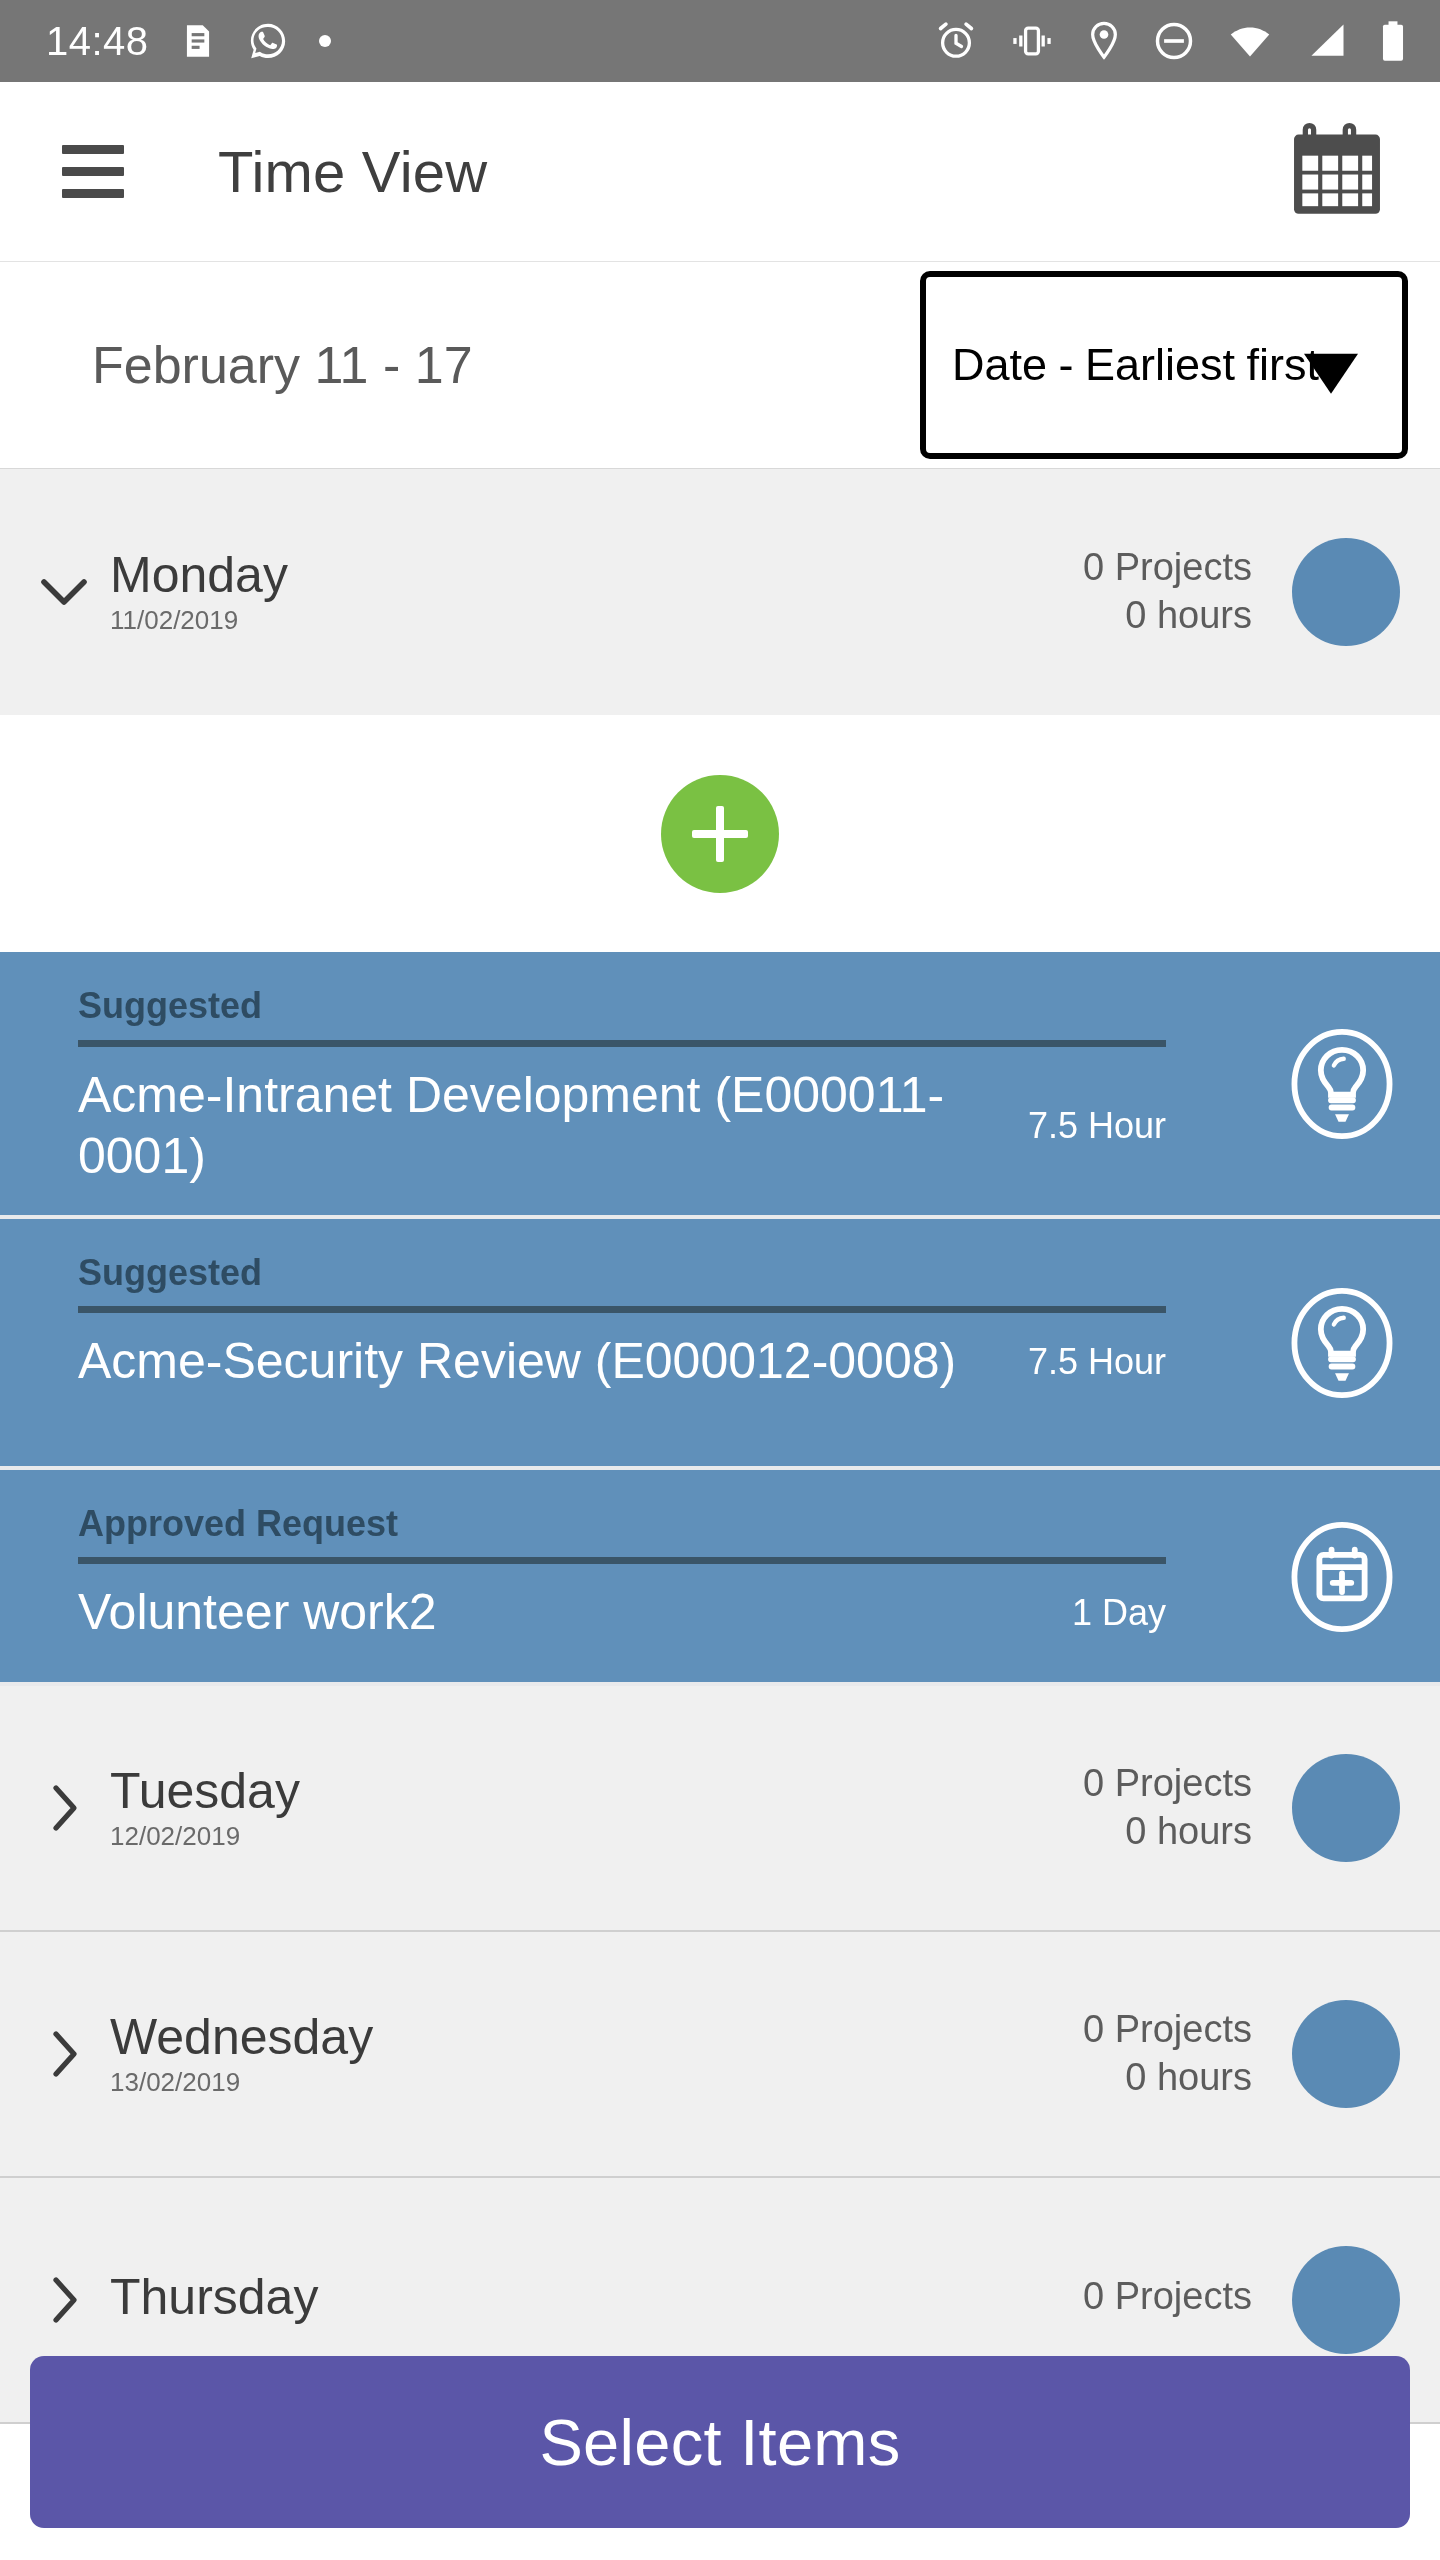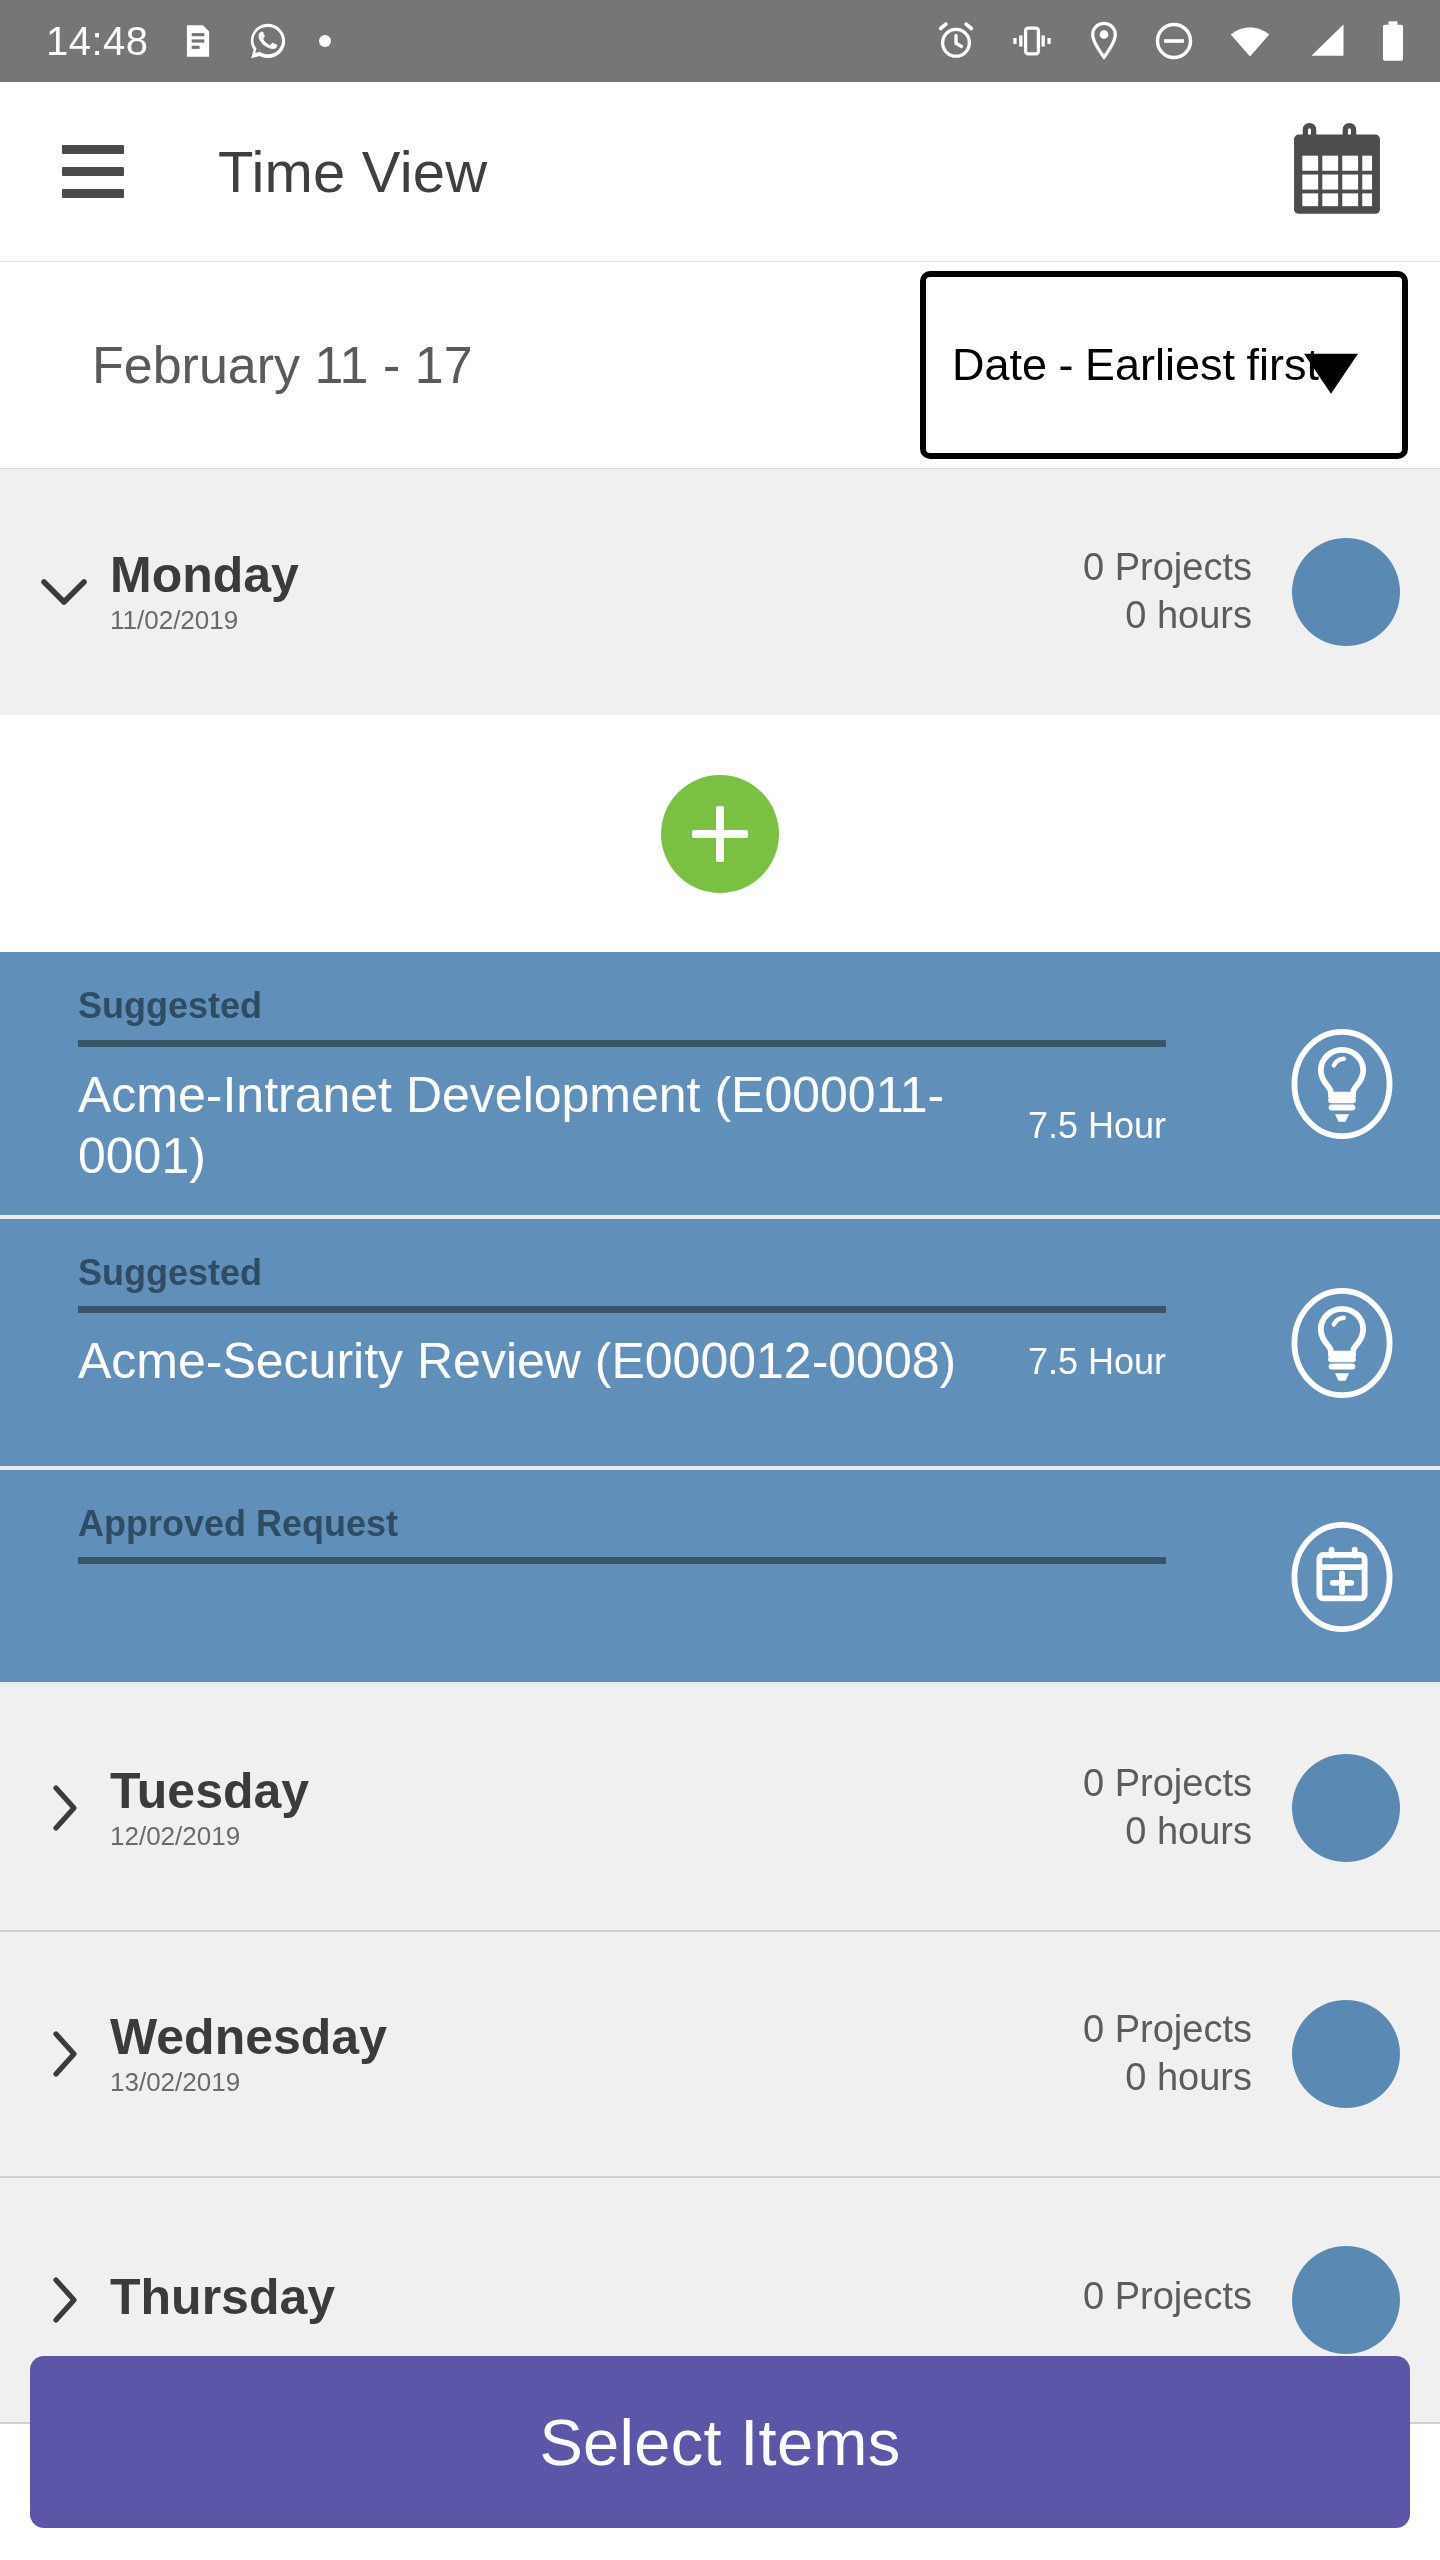"Monday" .day-name { font-weight: 700 -> 400 }
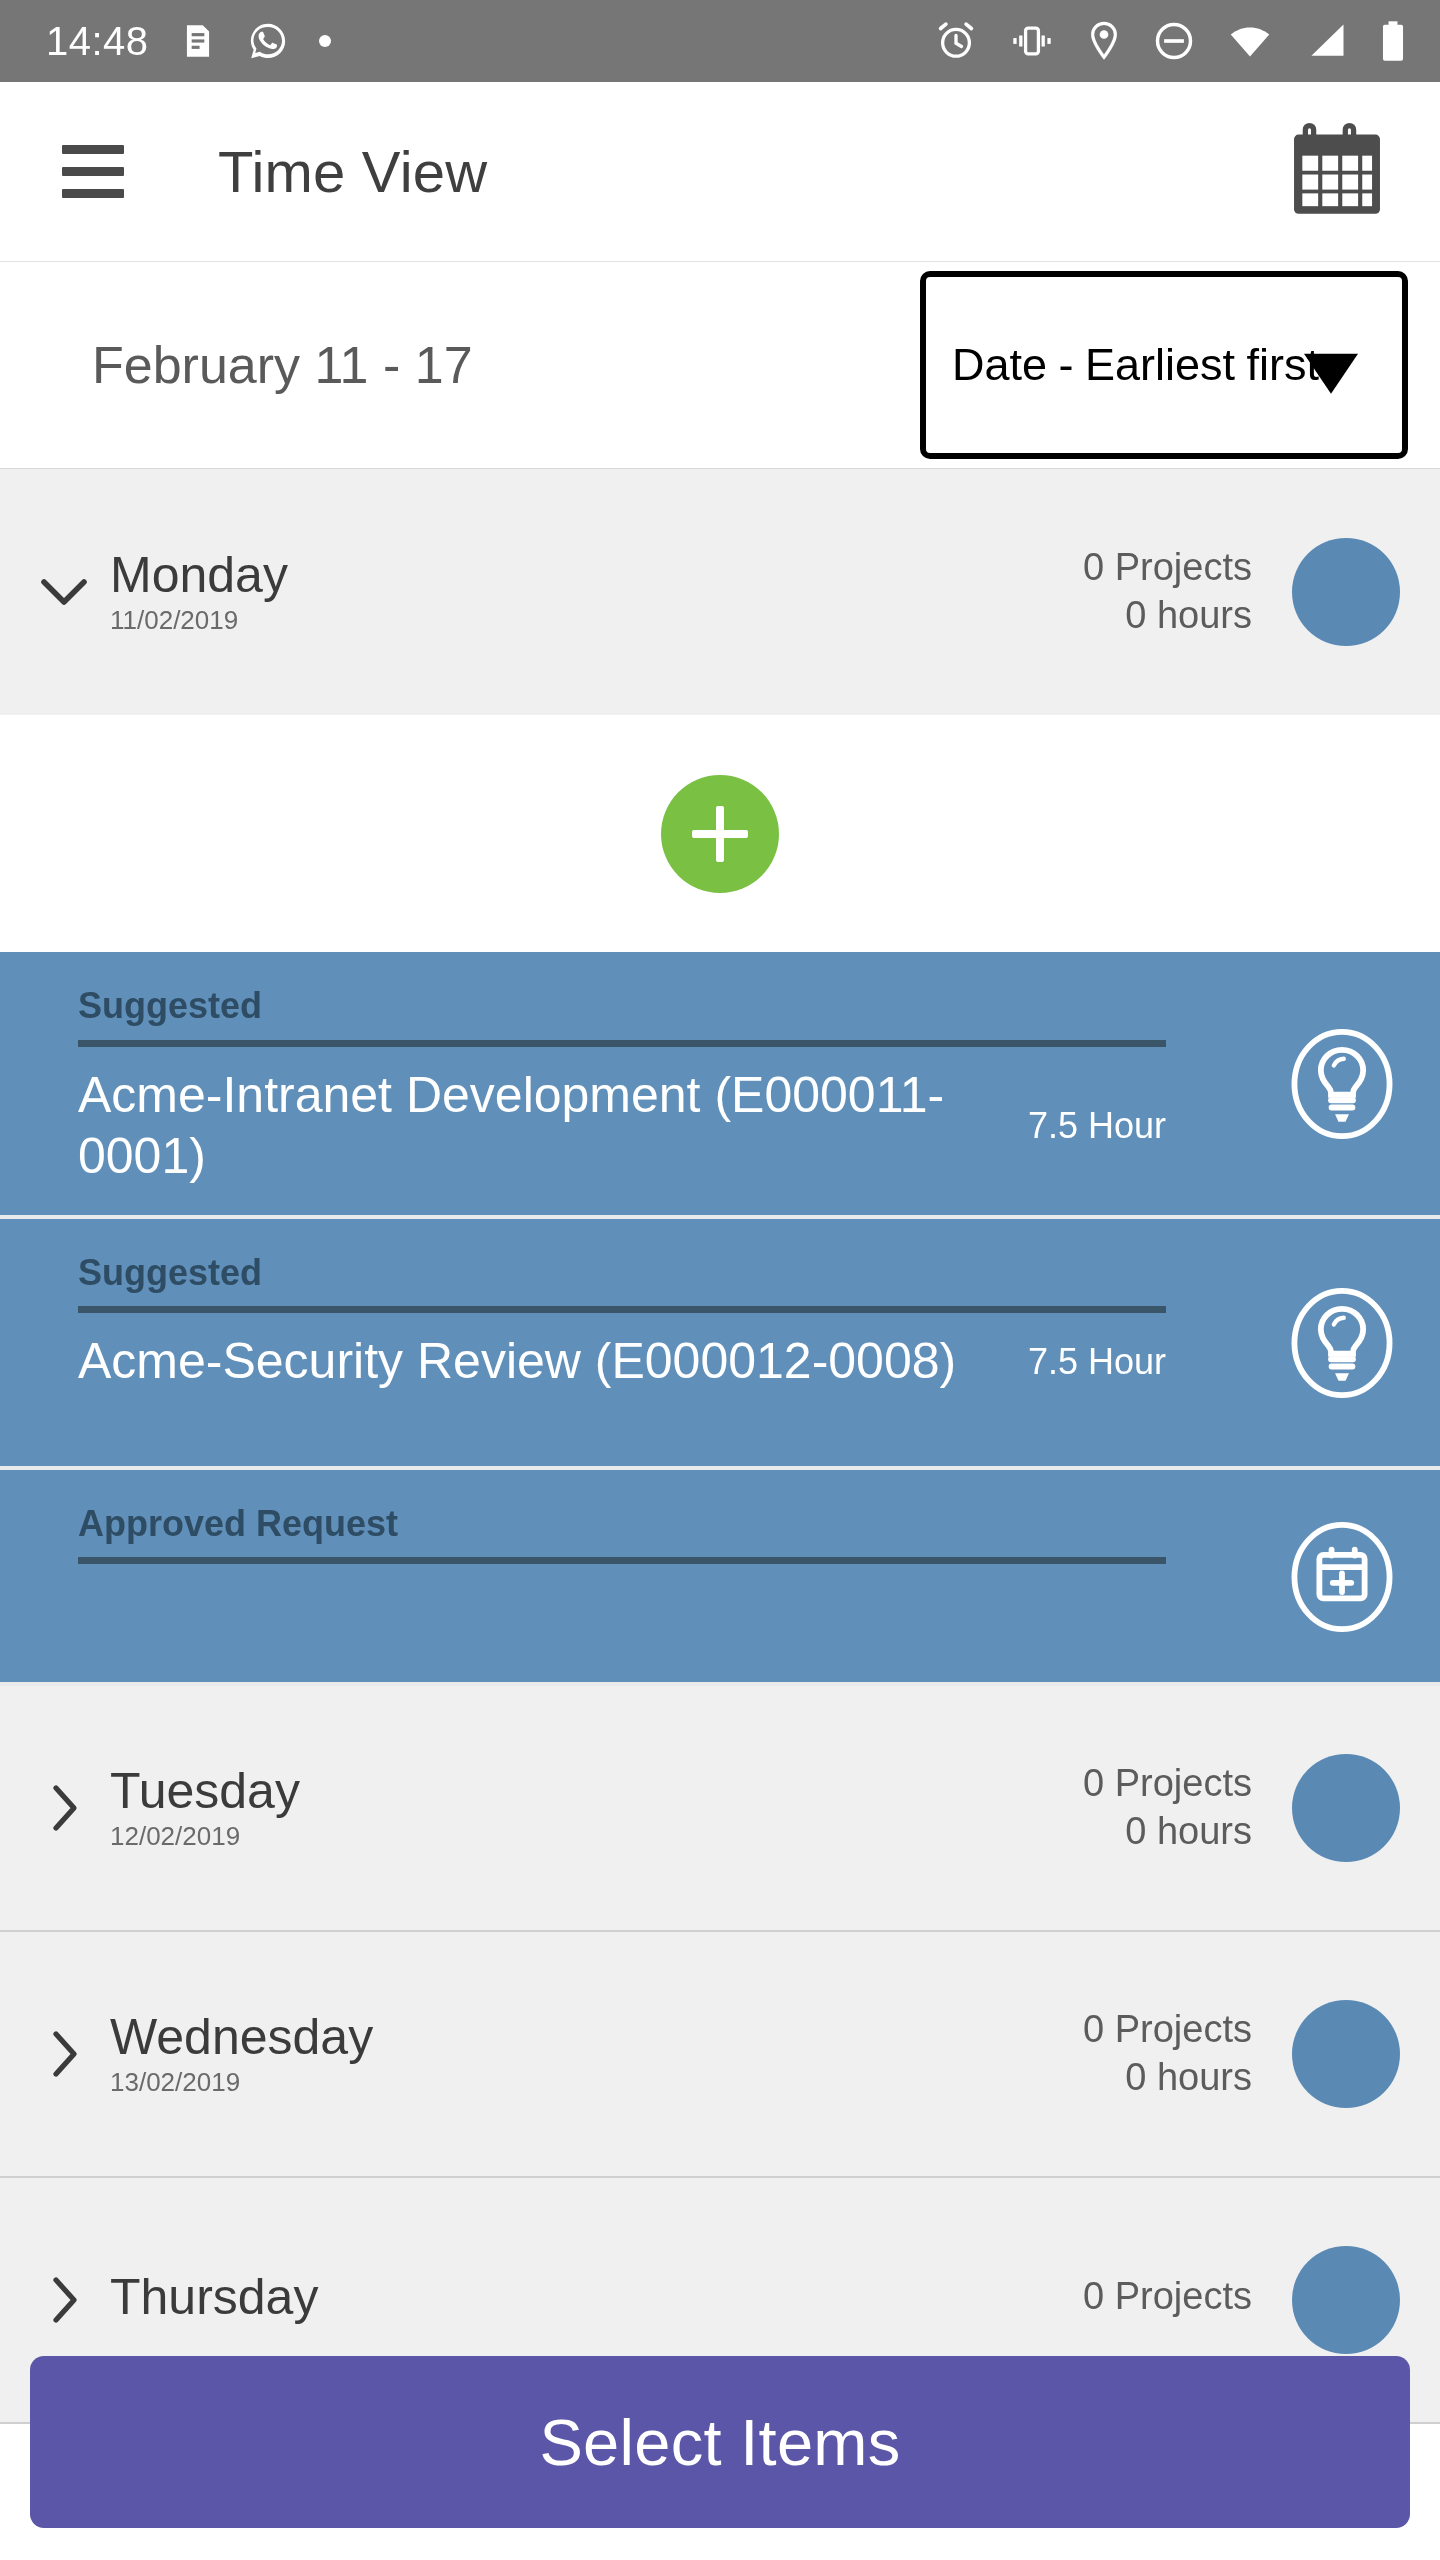"Volunteer work2" div.card-body { html: none -> <div> <div>Volunteer work2</div> <div>1 Day</div> </div> }
